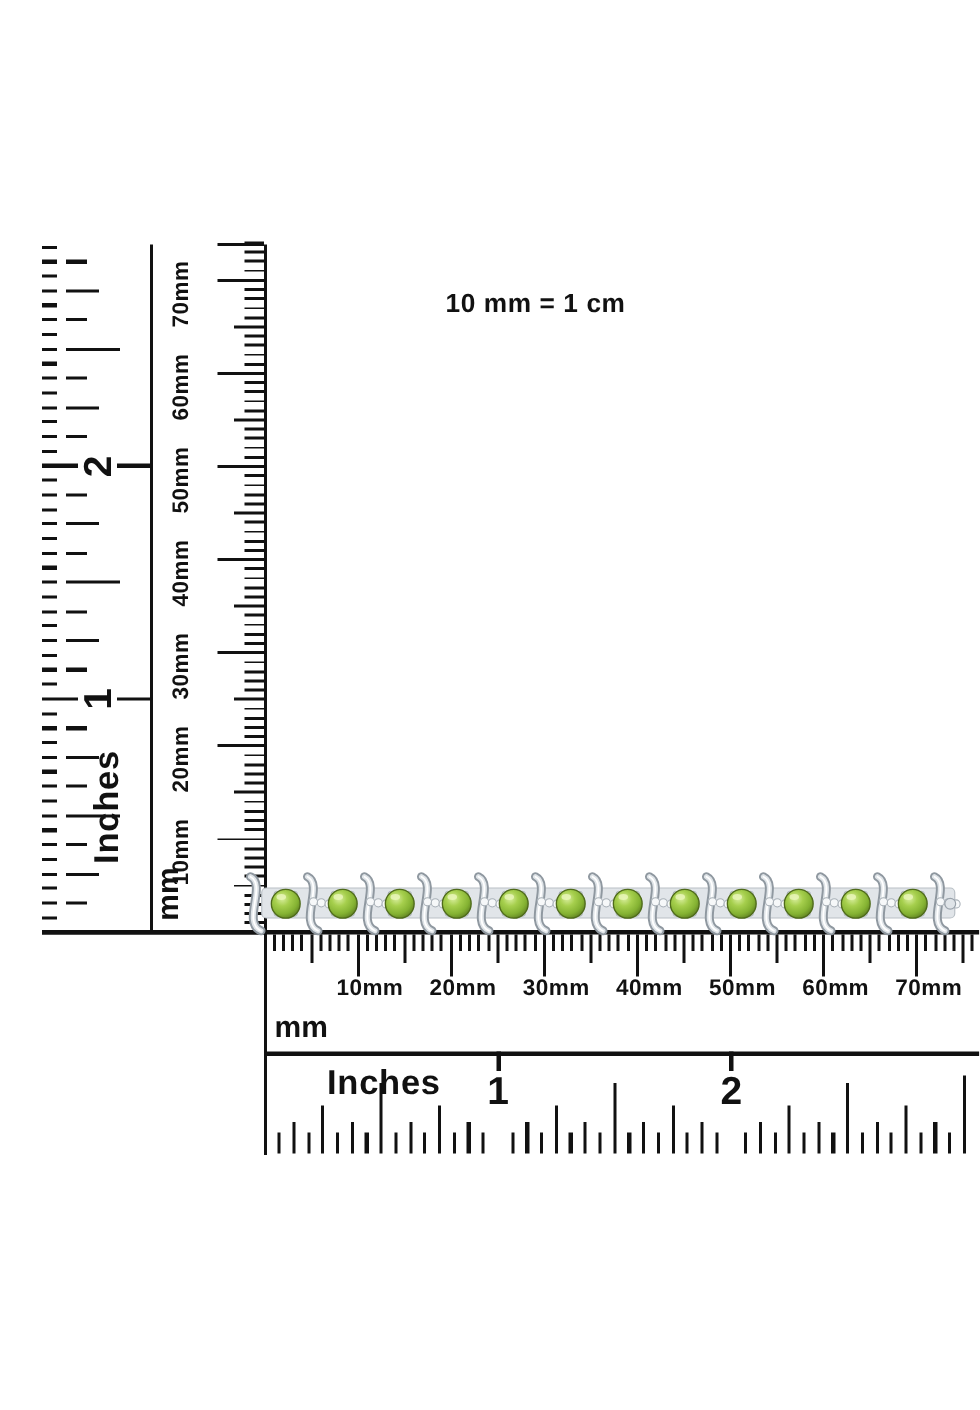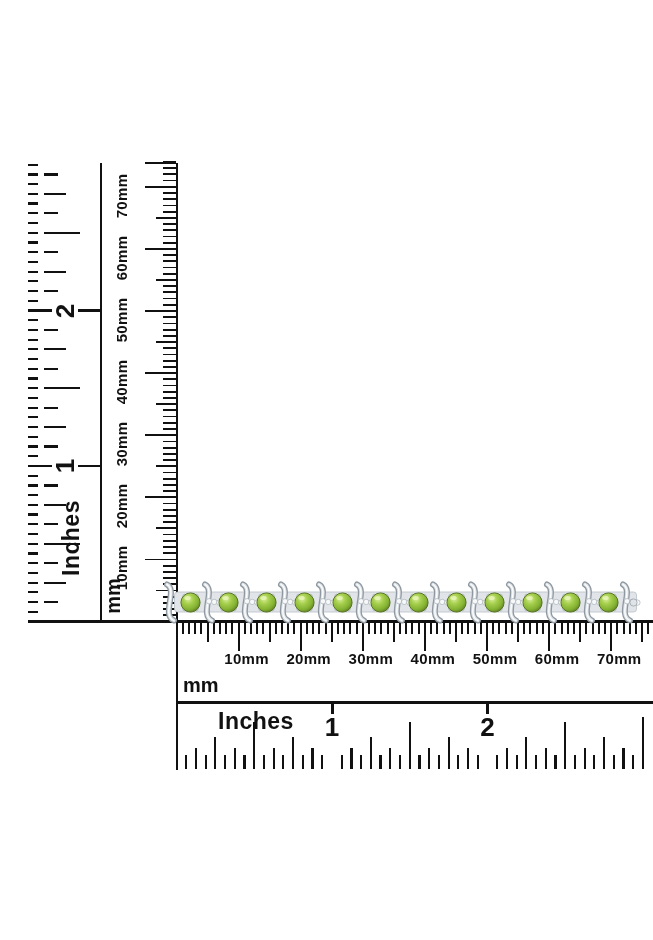"10 mm = 1 cm" div.abs { html: none -> <div>10 mm = 1 cm</div> }
